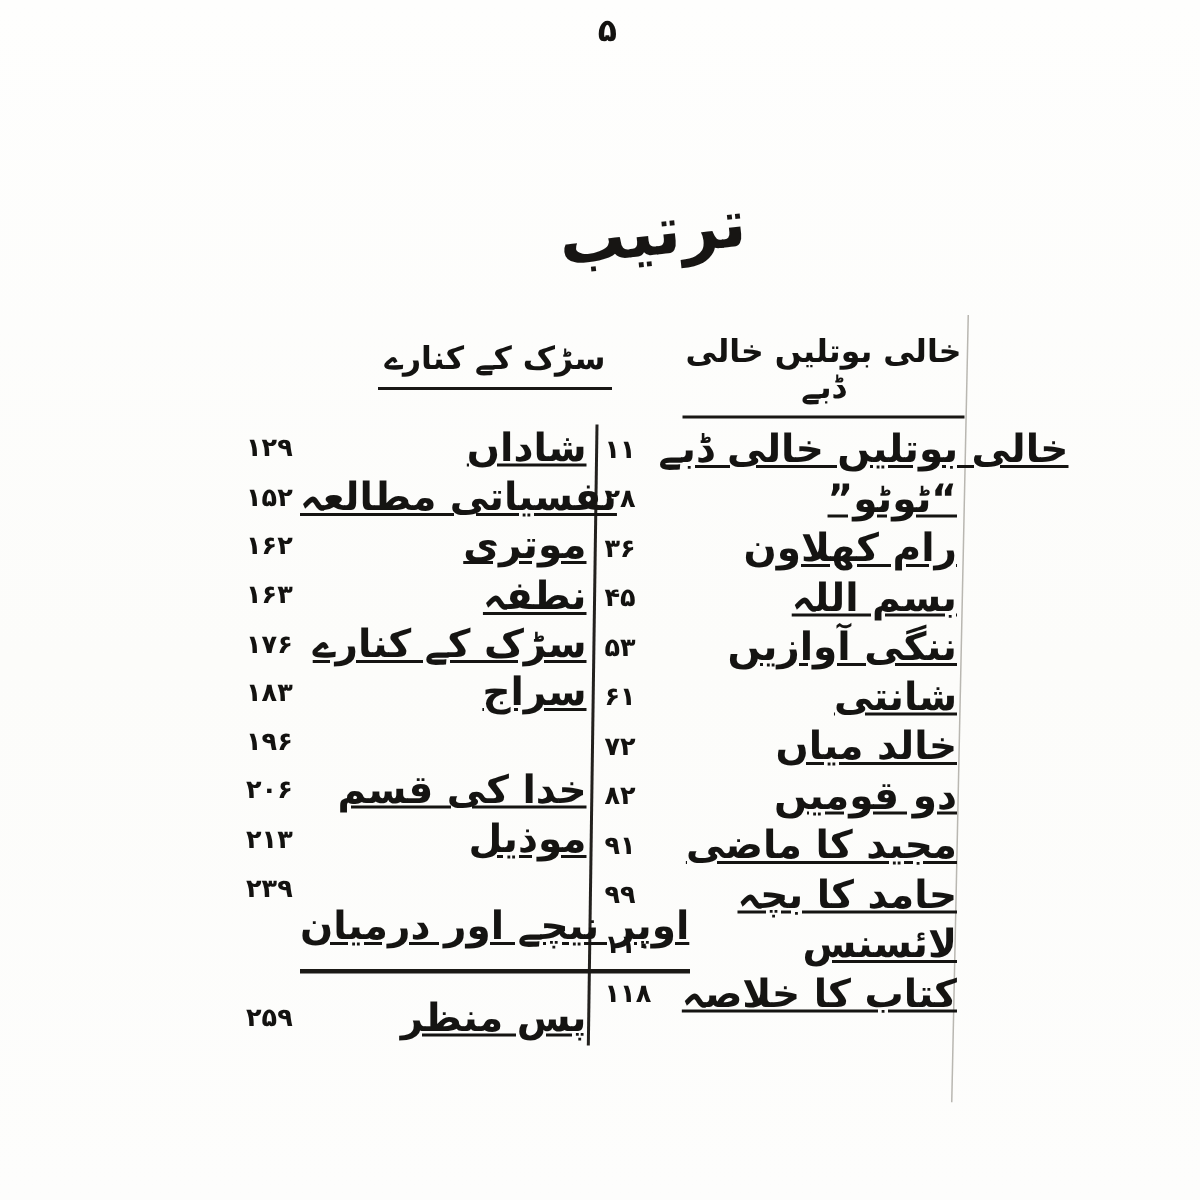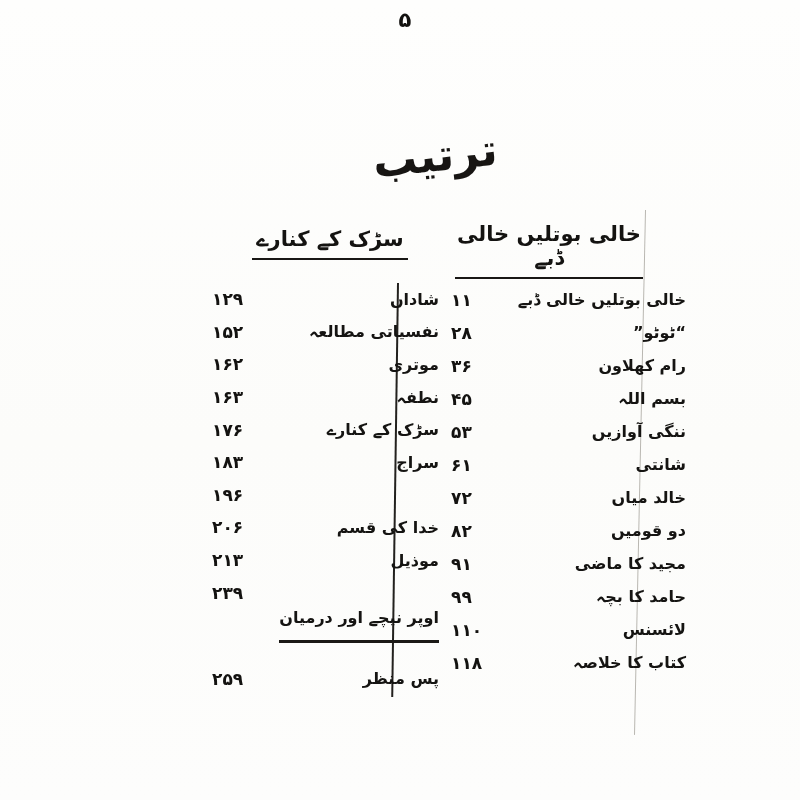"۱۲۹" .col { margin-left: 48px -> none }
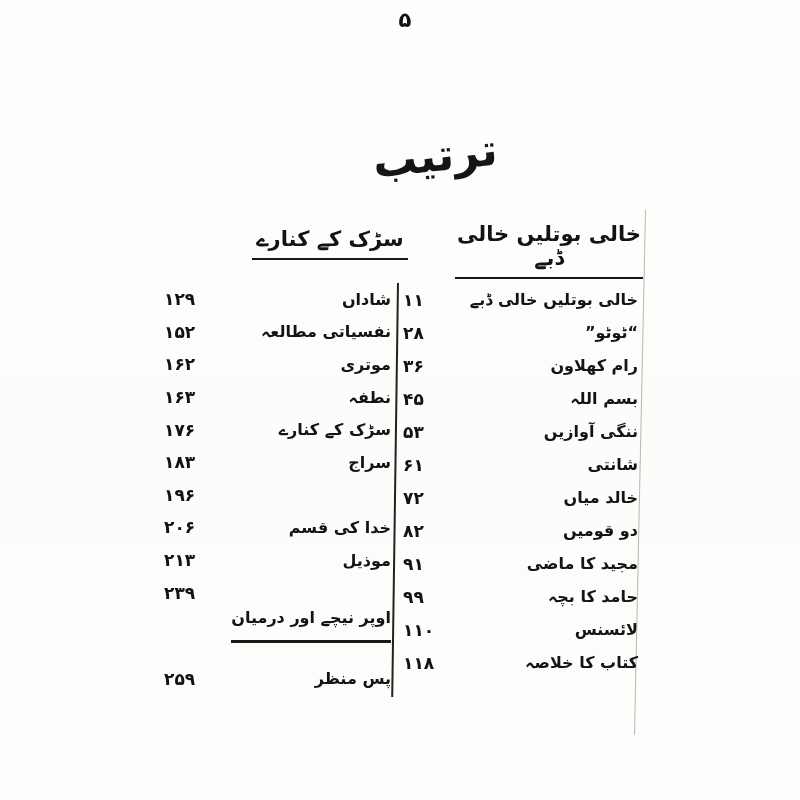"شاداں" .row .ttl { font-size: 16px -> 26px; text-decoration: none -> underline }
